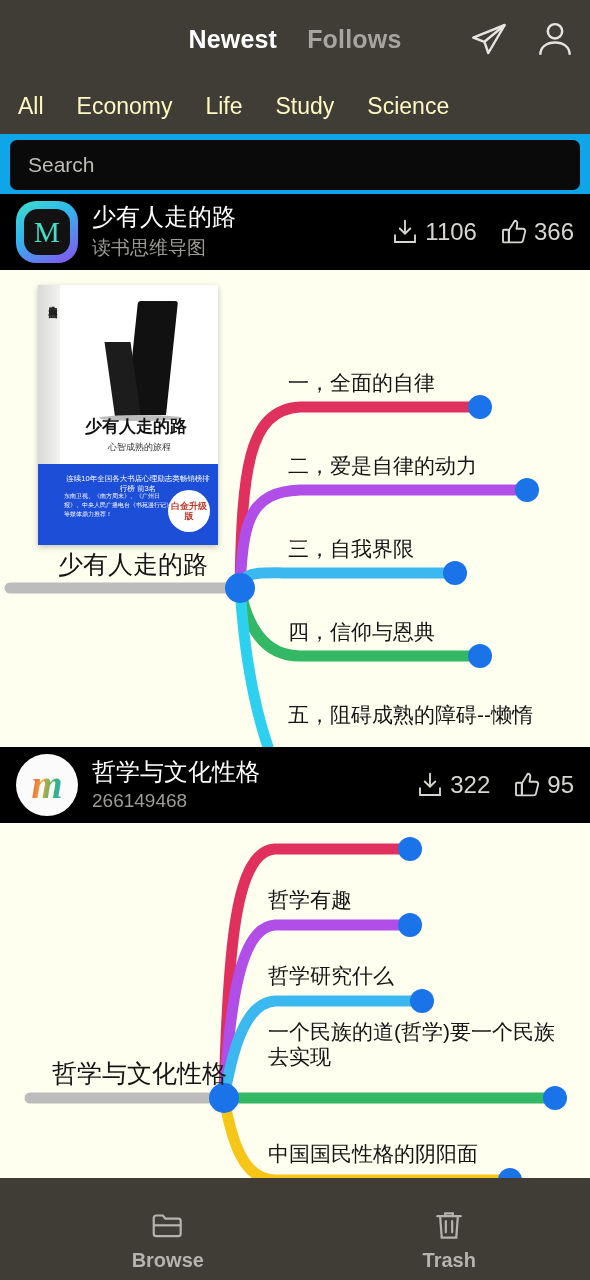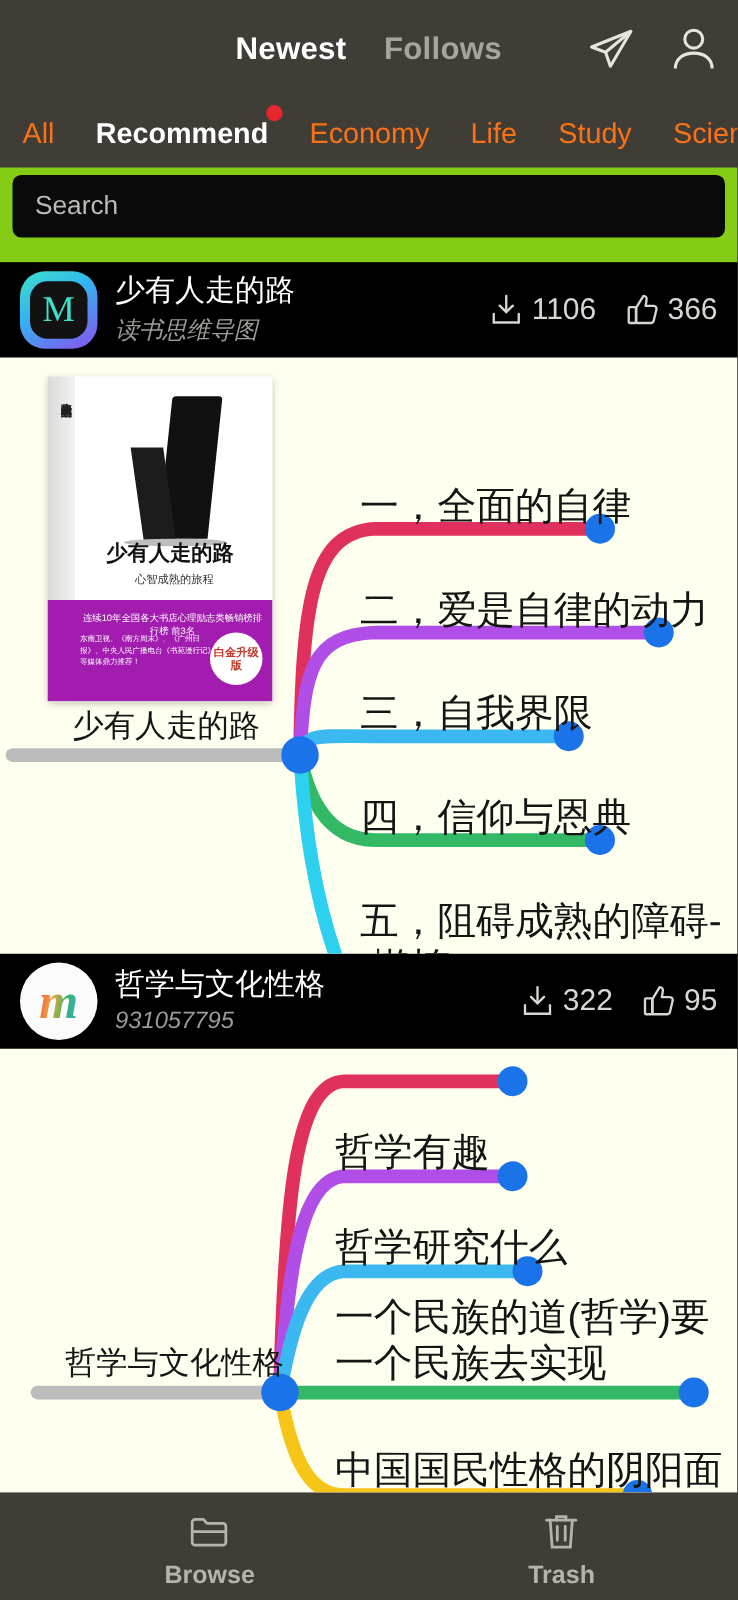"All" .tab { color: #f97316 -> #fef9c3 }
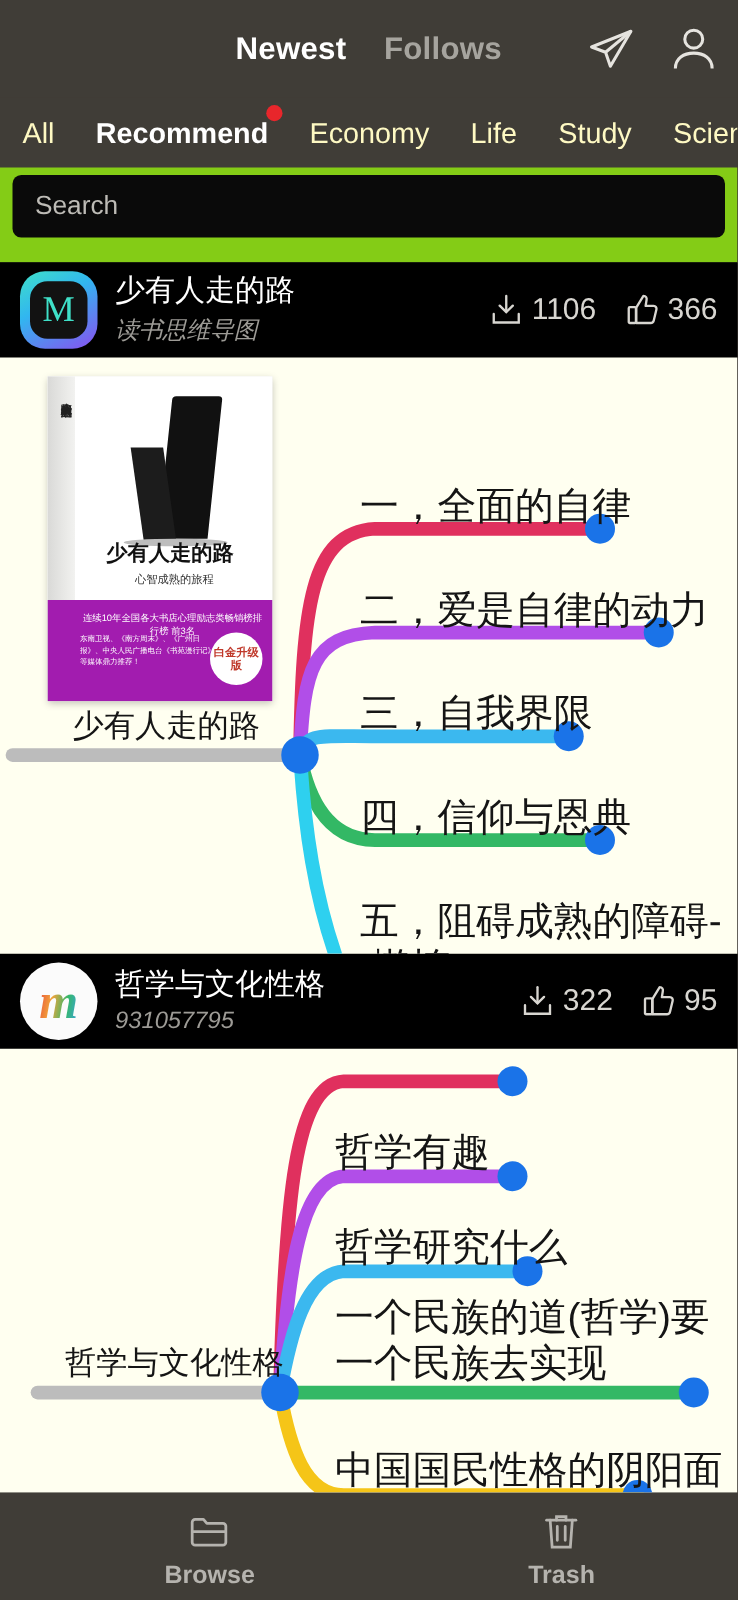"Recommend" div.tab { html: <div> <span>Recommend</span> <span></span> </div> -> none }
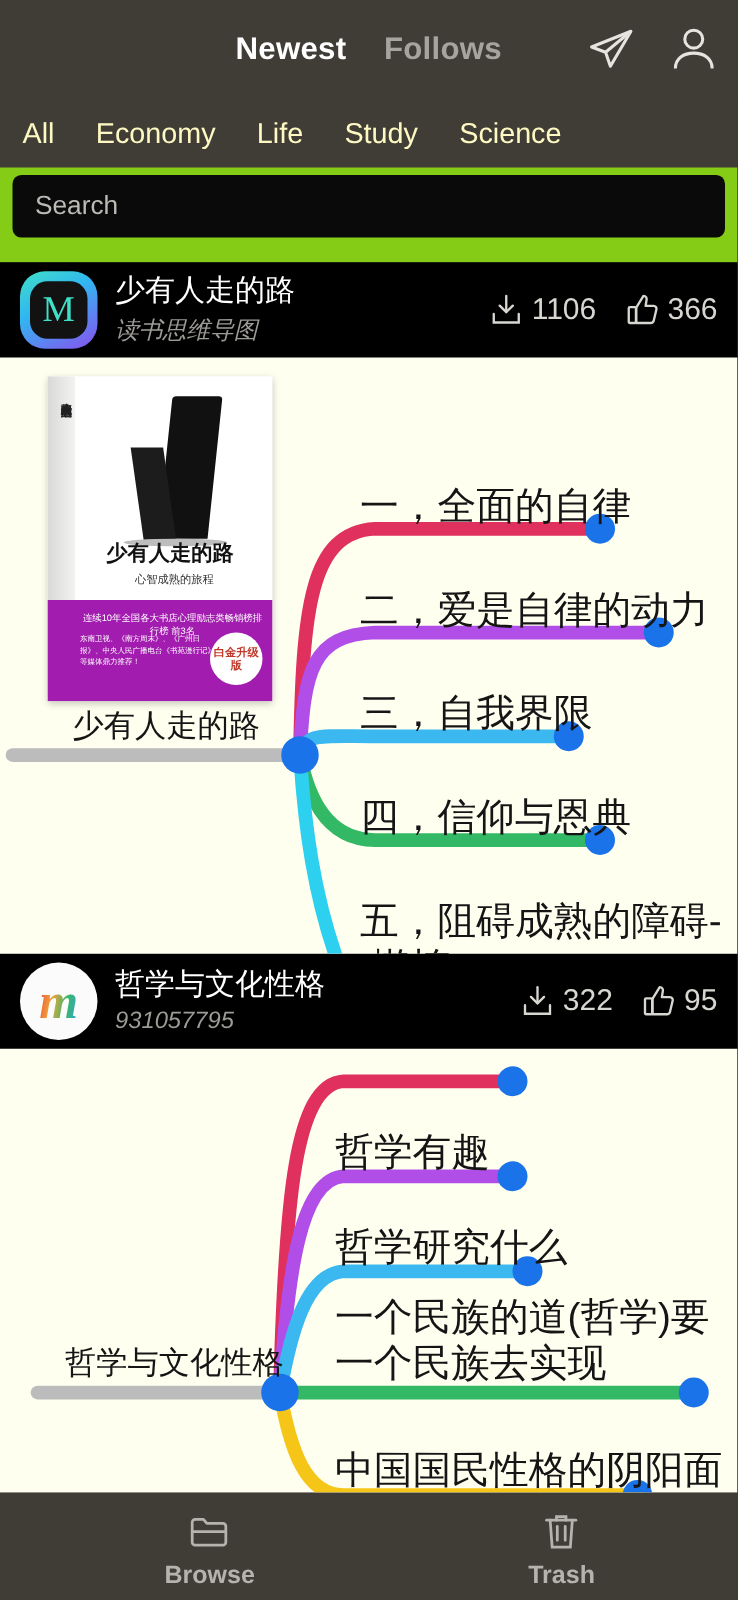"Search" .searchwrap { background: #84cc16 -> #0ea5e9; padding: 6px 10px 20px 10px -> 6px 10px 4px 10px }
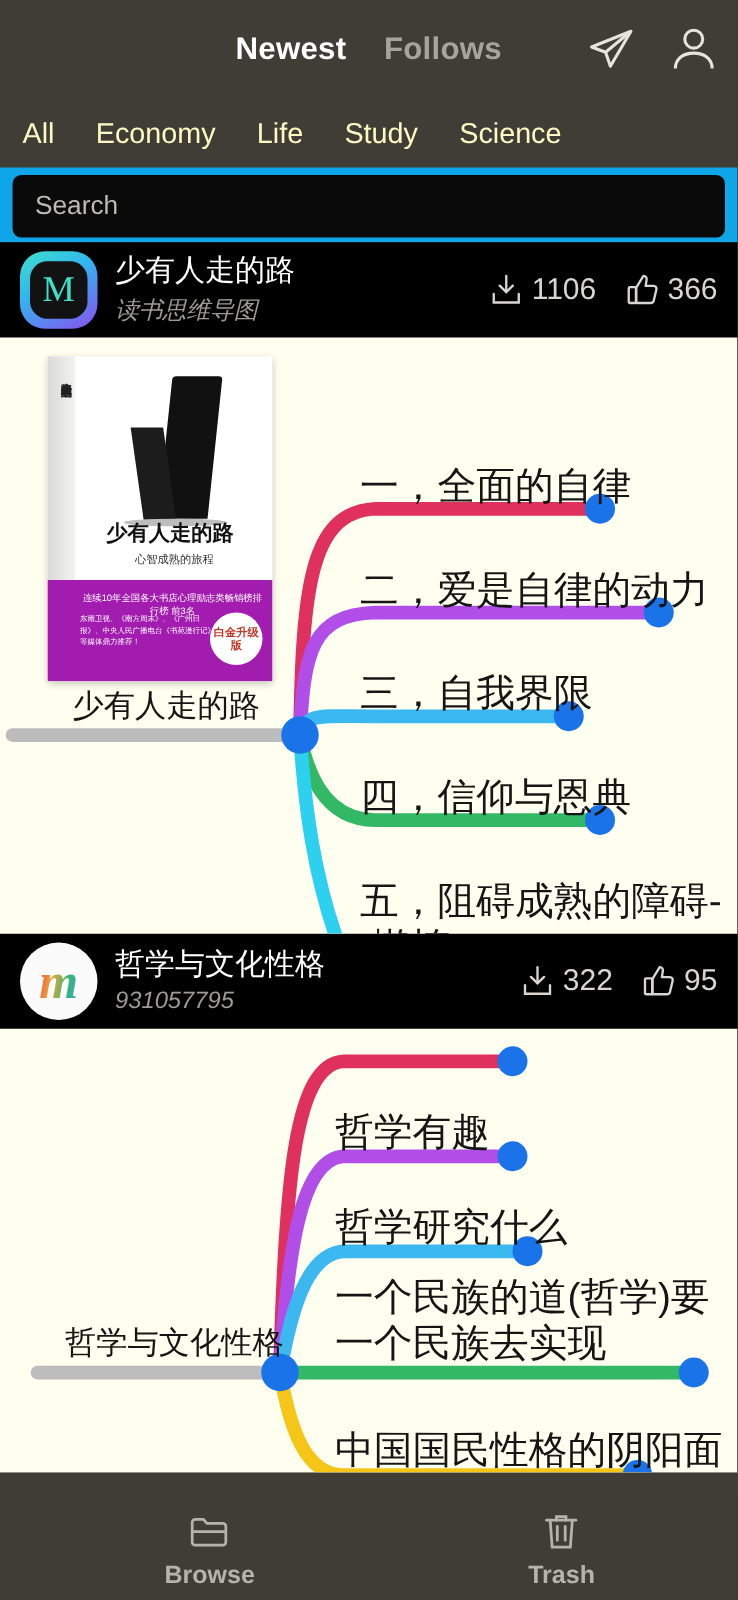"读书思维导图" .meta .s { font-style: italic -> none }
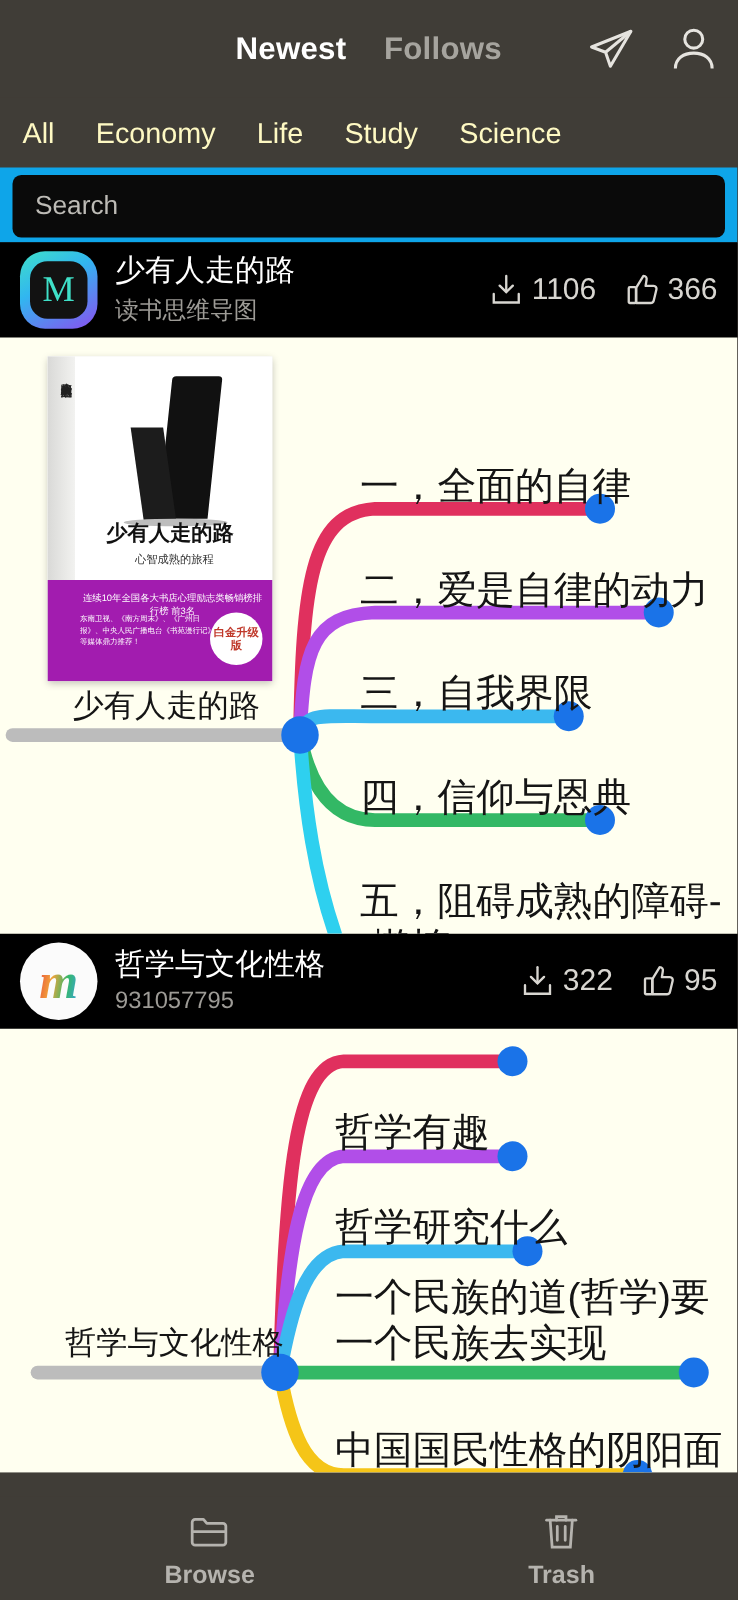"一，全面的自律" .node-label { font-size: 31px -> 21px }
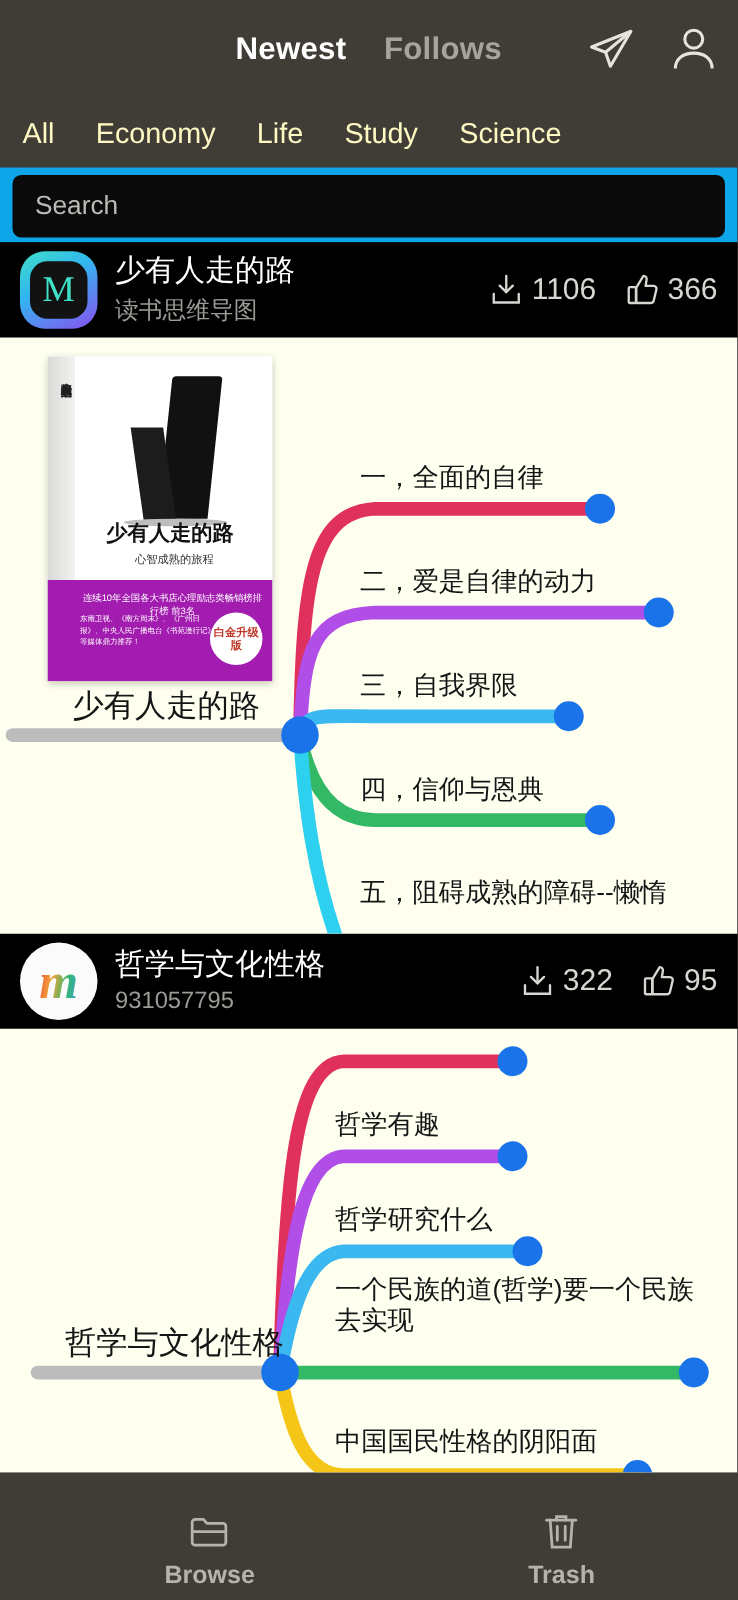"连续10年全国各大书店心理励志类畅销榜排行榜 前3名" .bc-band { background: #a21caf -> #1d4ed8 }
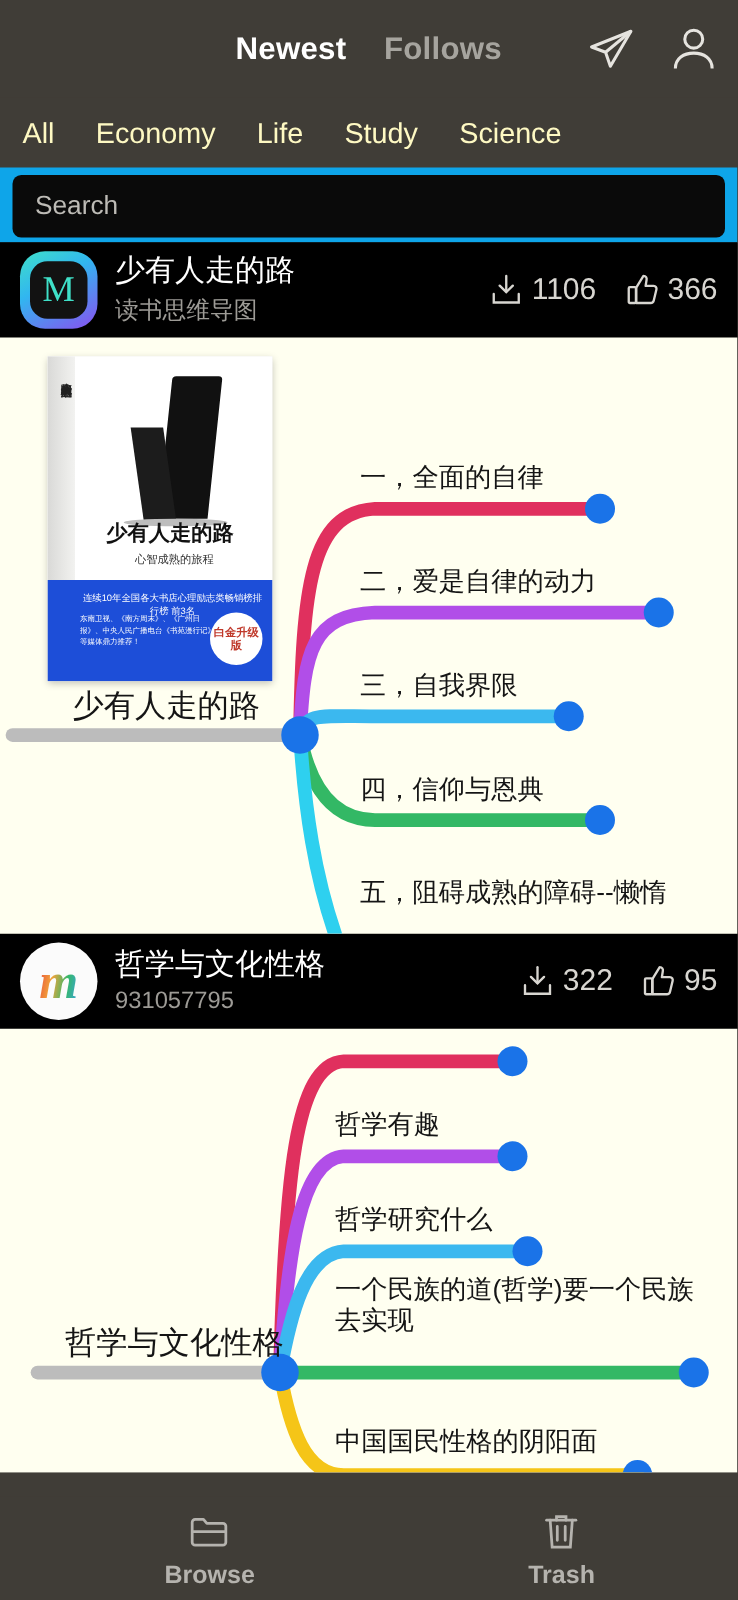"931057795" div.s { text: 931057795 -> 266149468 }
